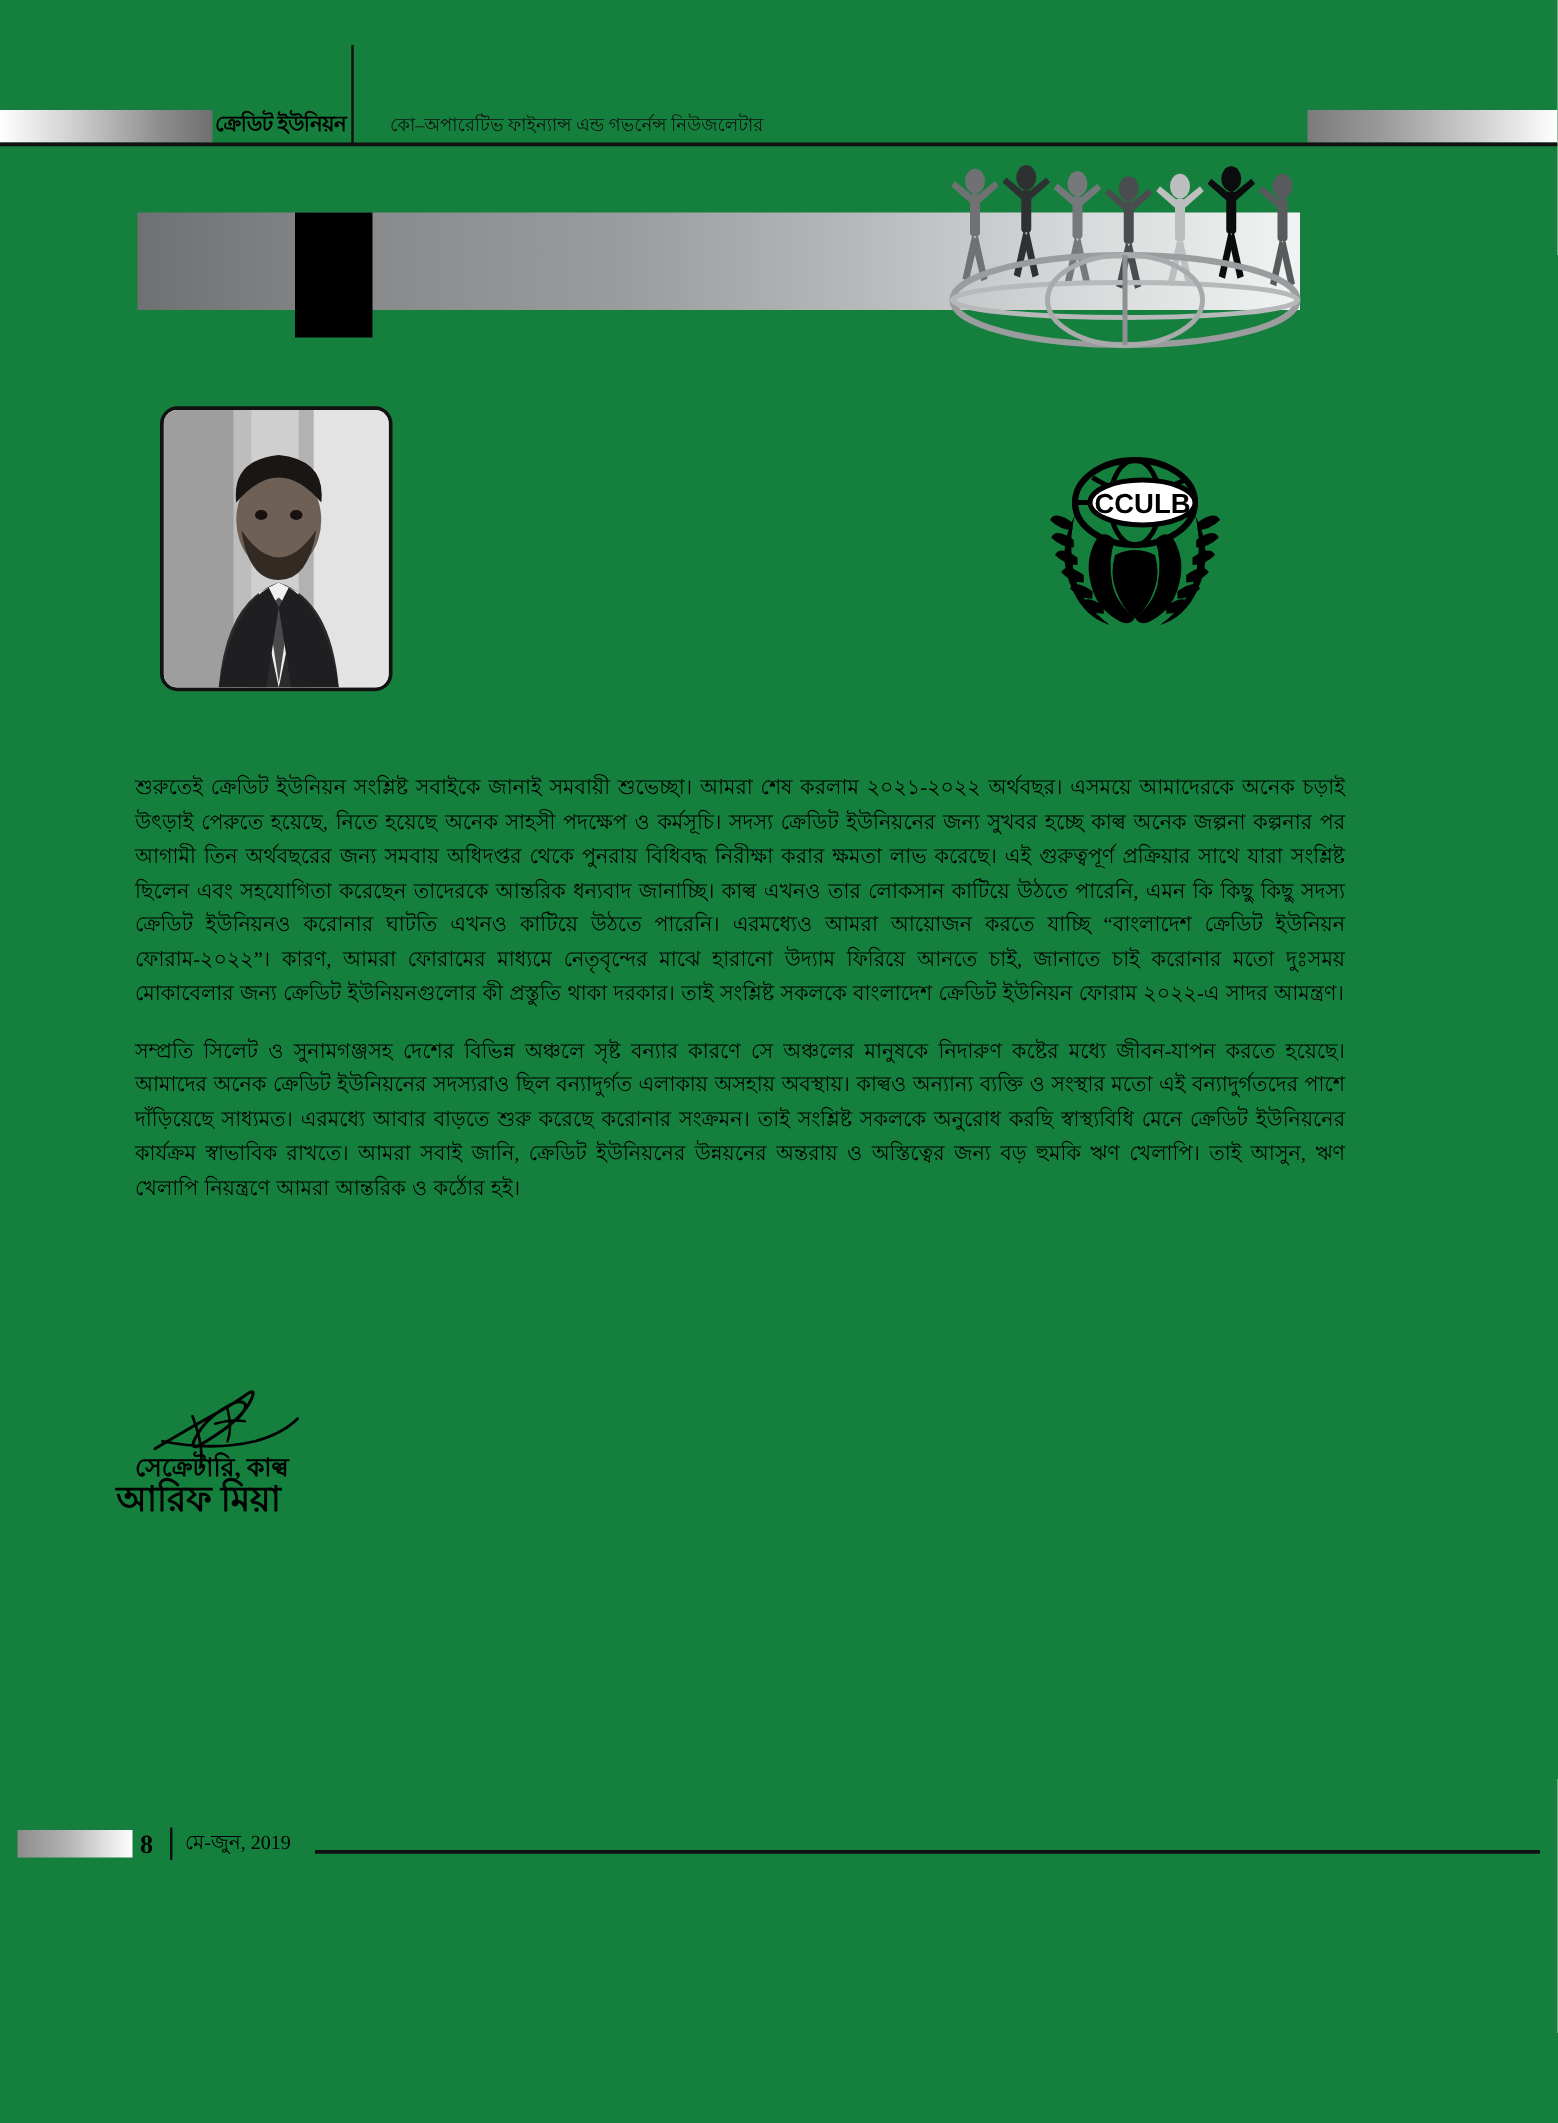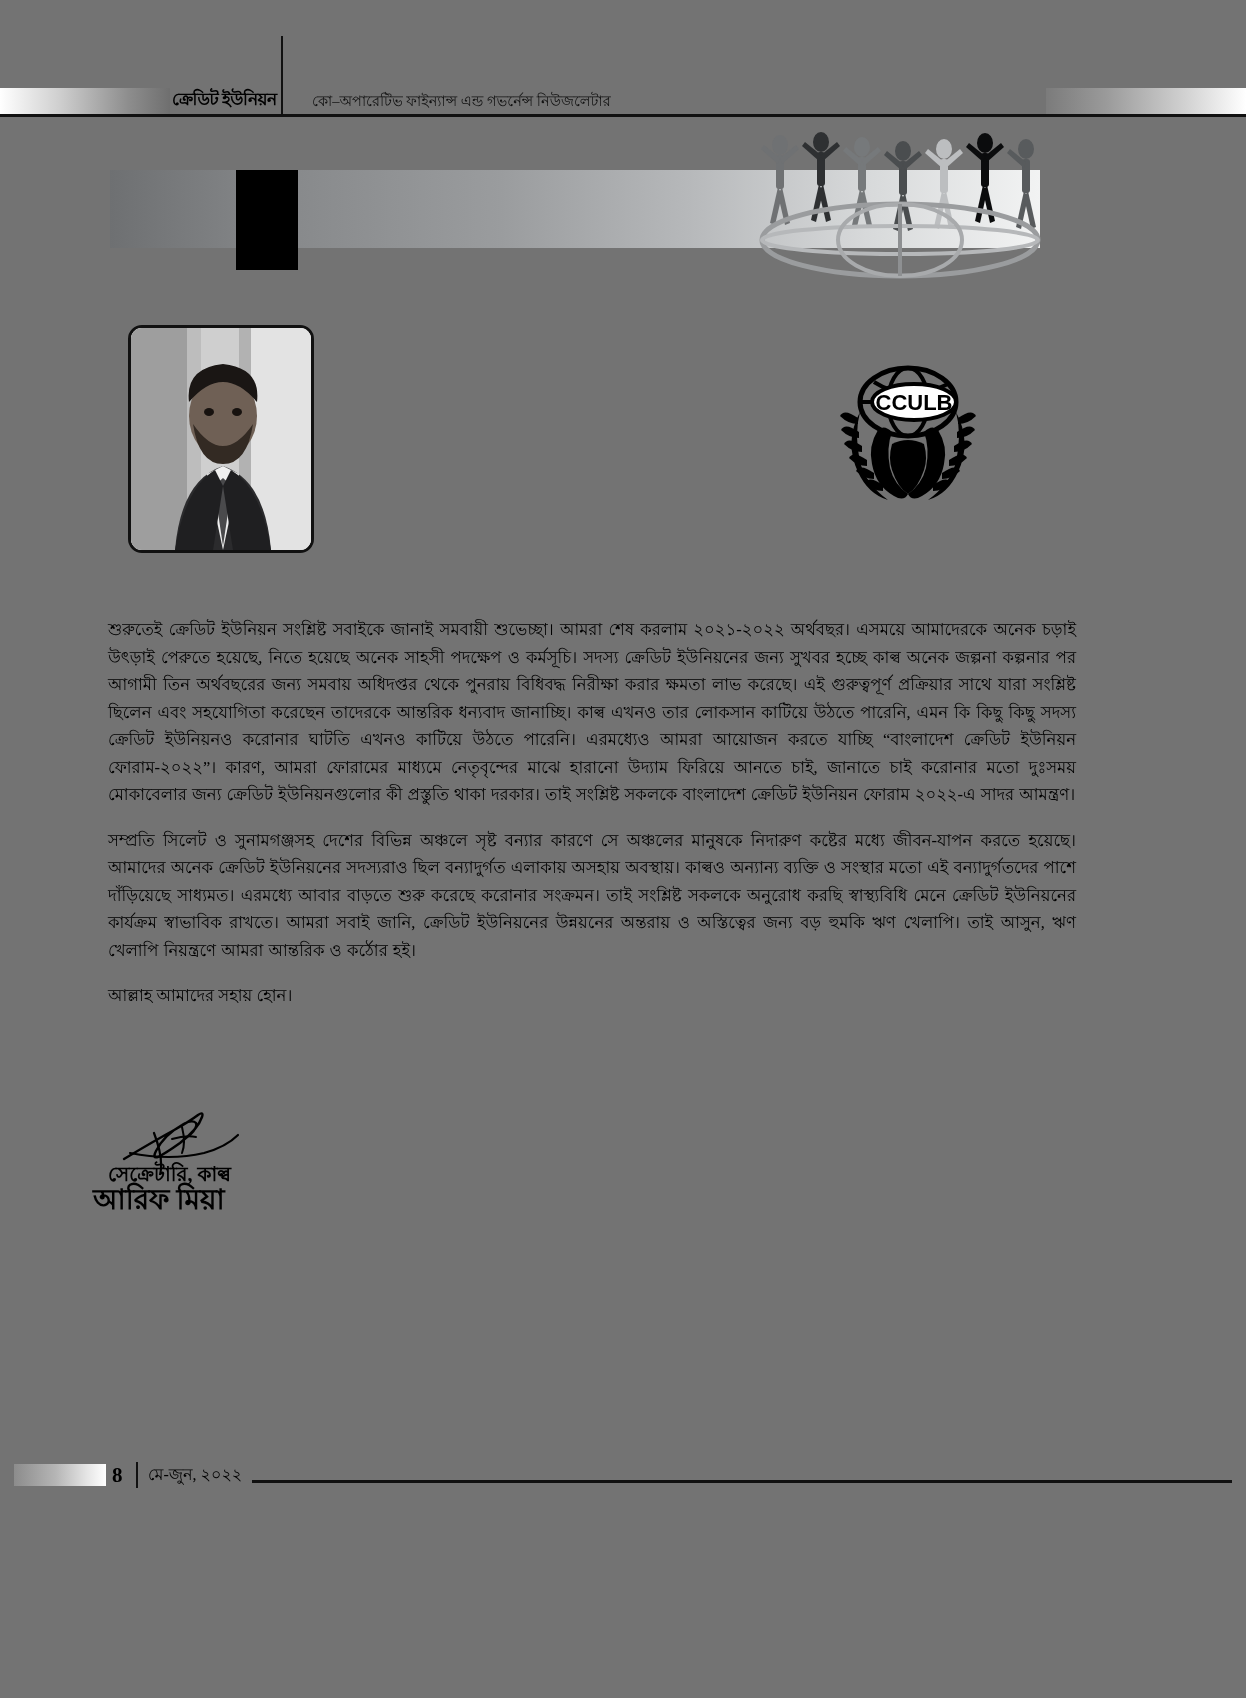"ক্রেডিট ইউনিয়ন" .page { background: #737373 -> #15803d }
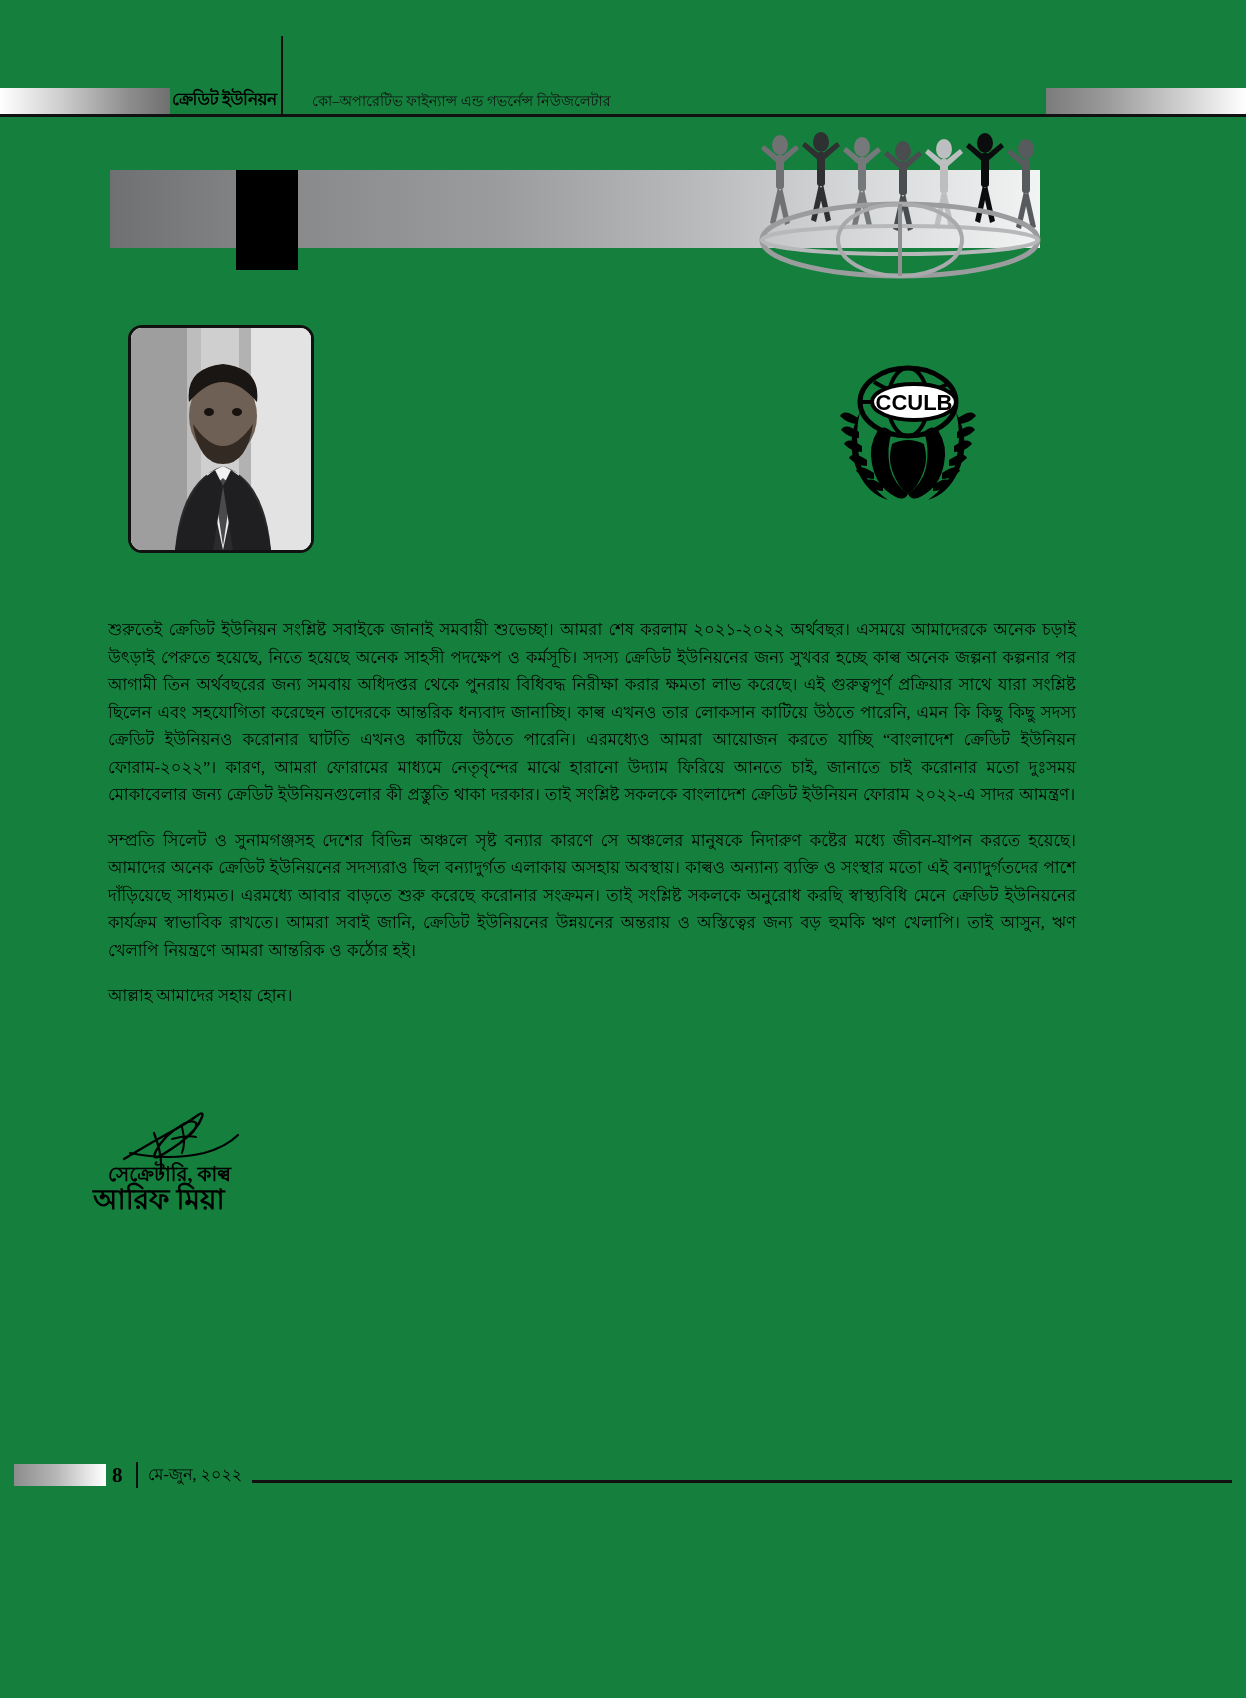"আল্লাহ আমাদের সহায় হোন।" p.line { html: <p>আল্লাহ আমাদের সহায় হোন।</p> -> none }
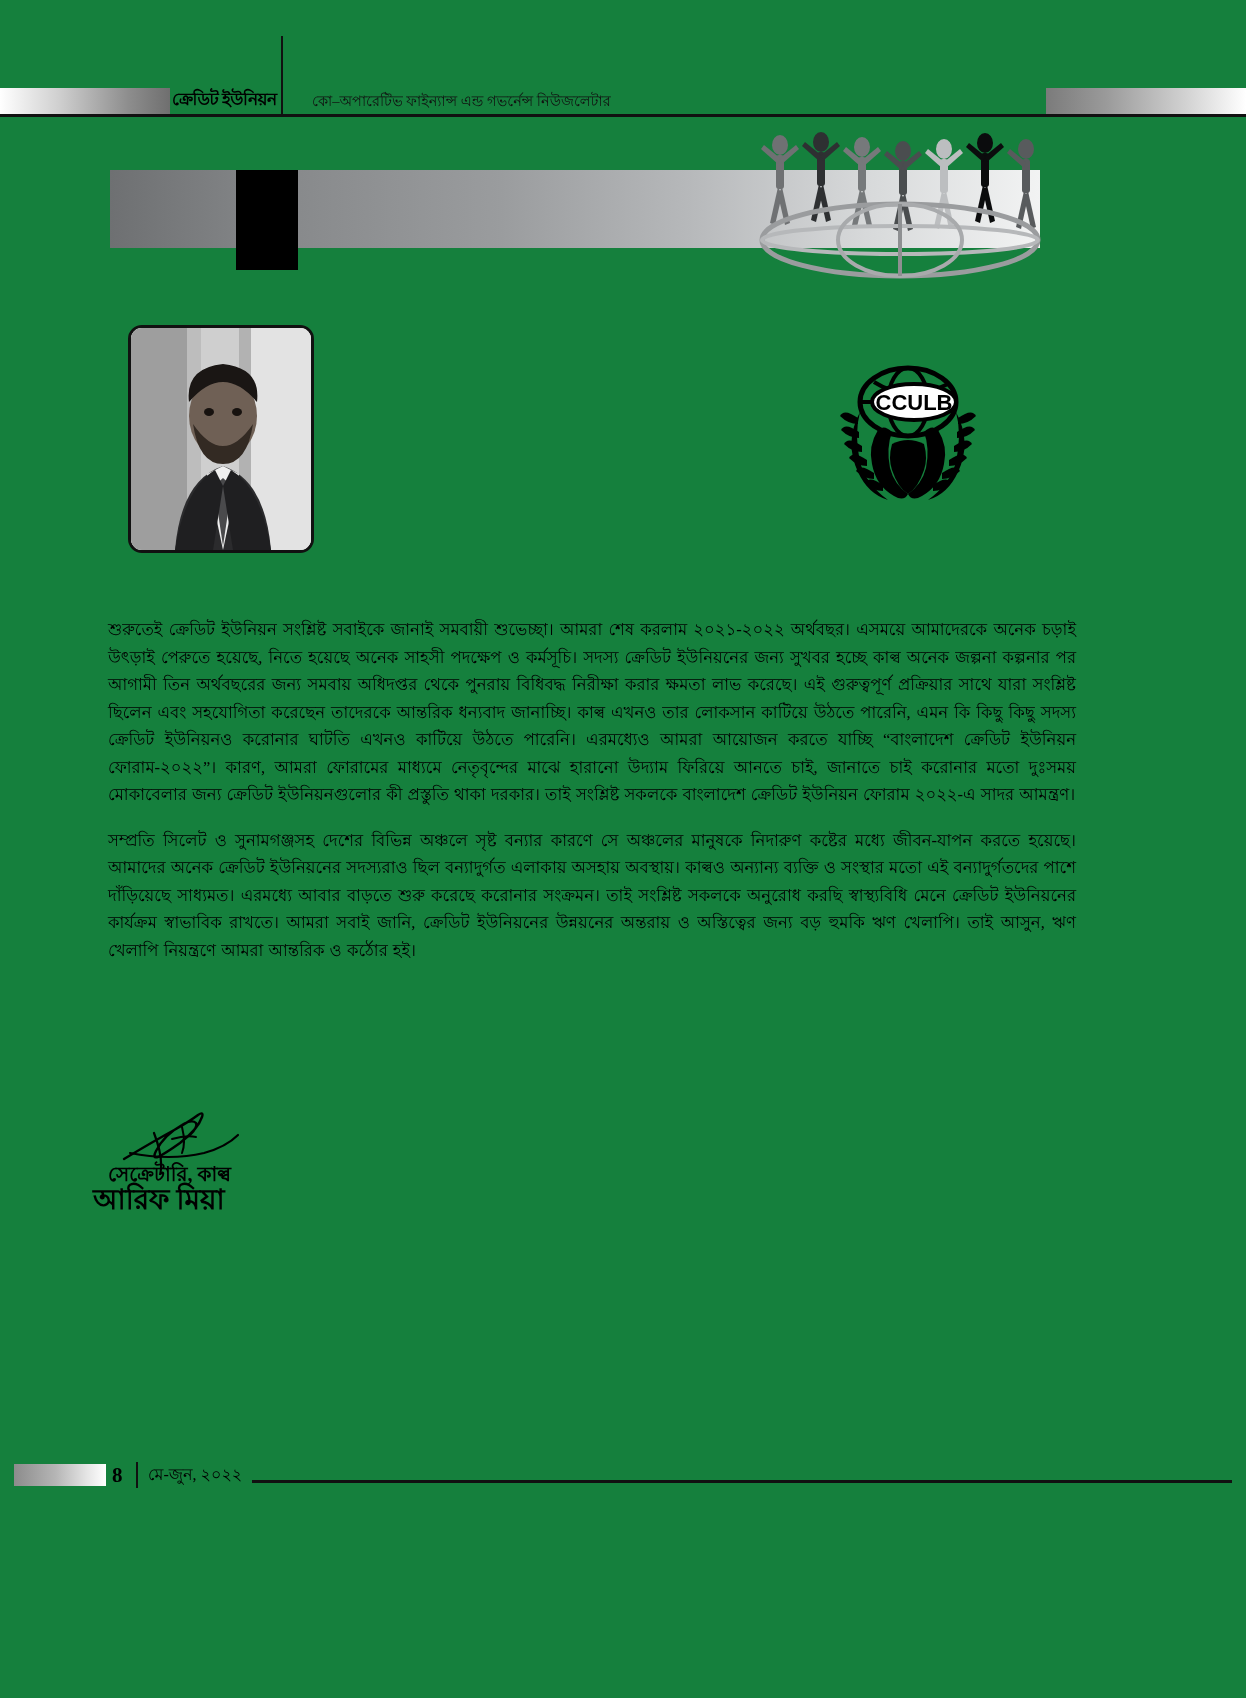"মে-জুন, ২০২২" div.f-date { text: ২০২২ -> 2019 }
